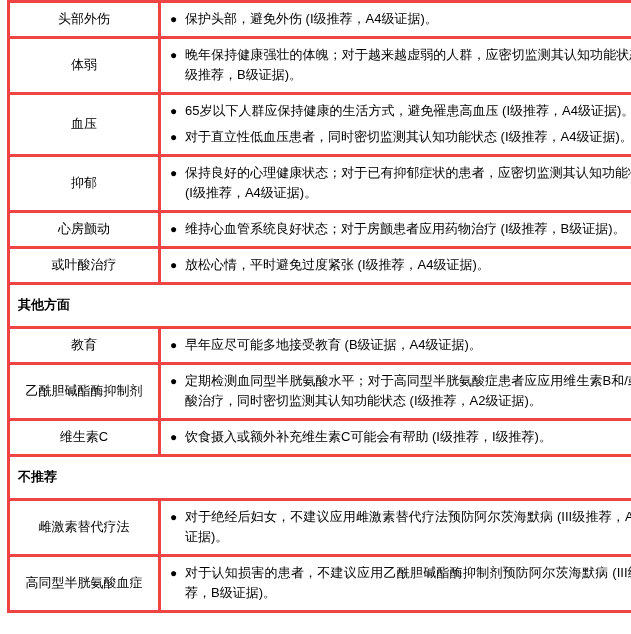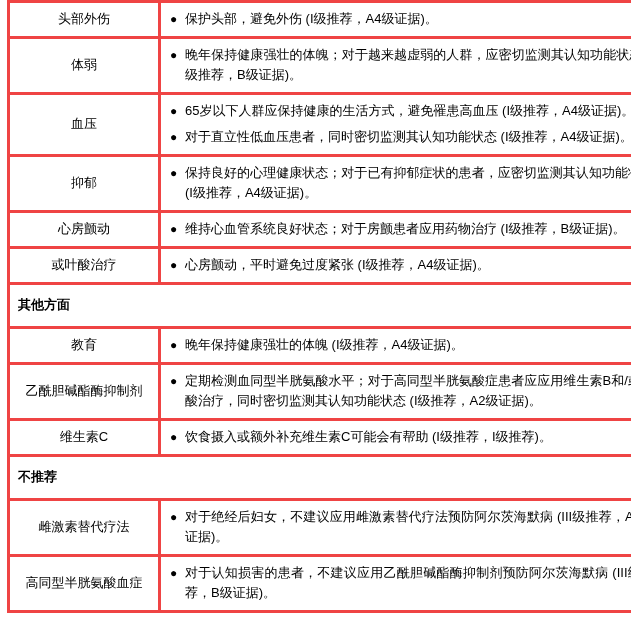"心房颤动，平时避免过度紧张 (I级推荐，A4级证据)。" span { text: 心房颤动 -> 放松心情 }
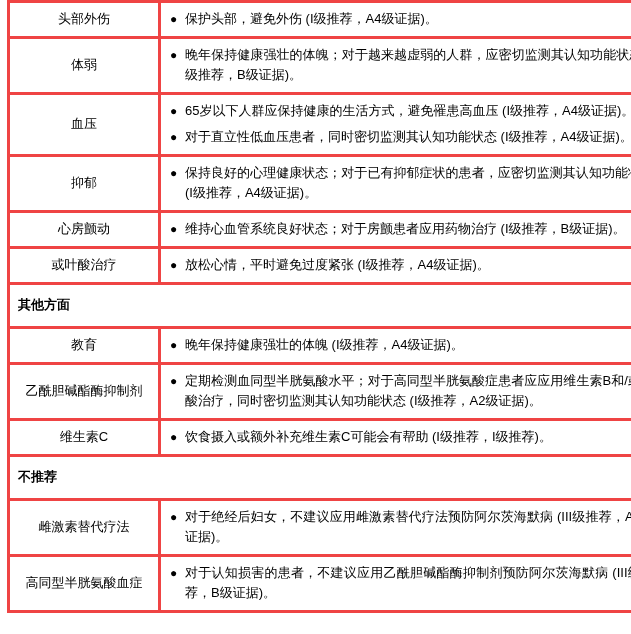"晚年保持健康强壮的体魄 (I级推荐，A4级证据)。" span { text: 晚年保持健康强壮的体魄 (I级推荐 -> 早年应尽可能多地接受教育 (B级证据 }
